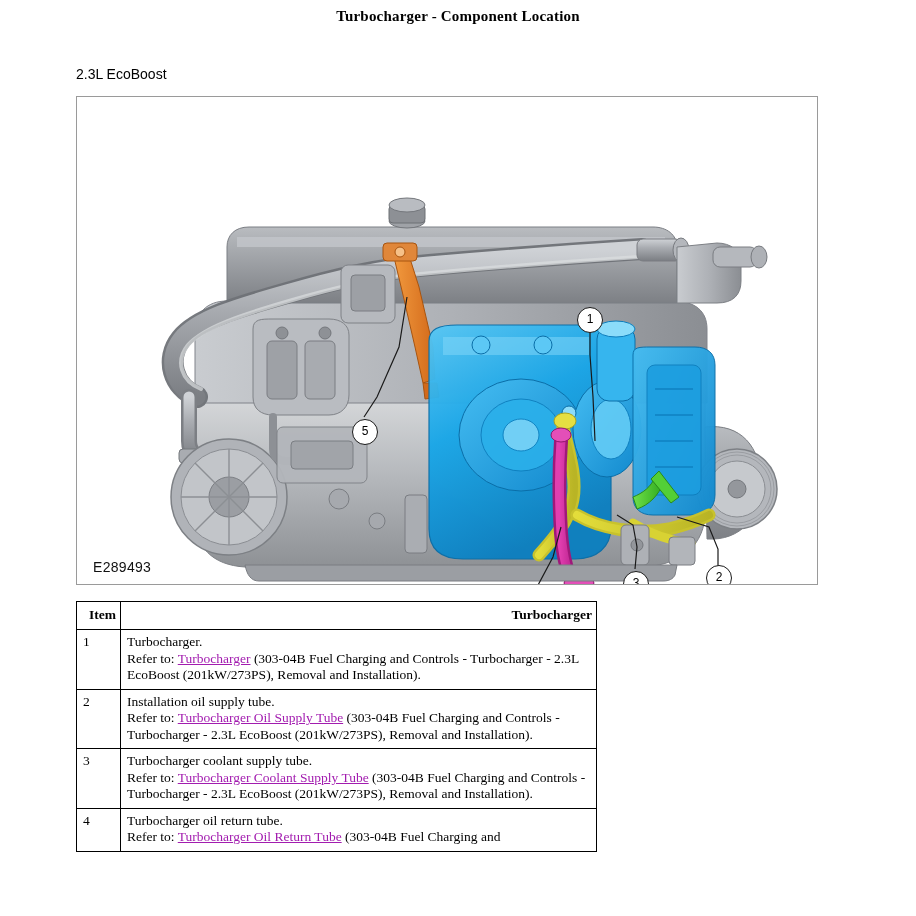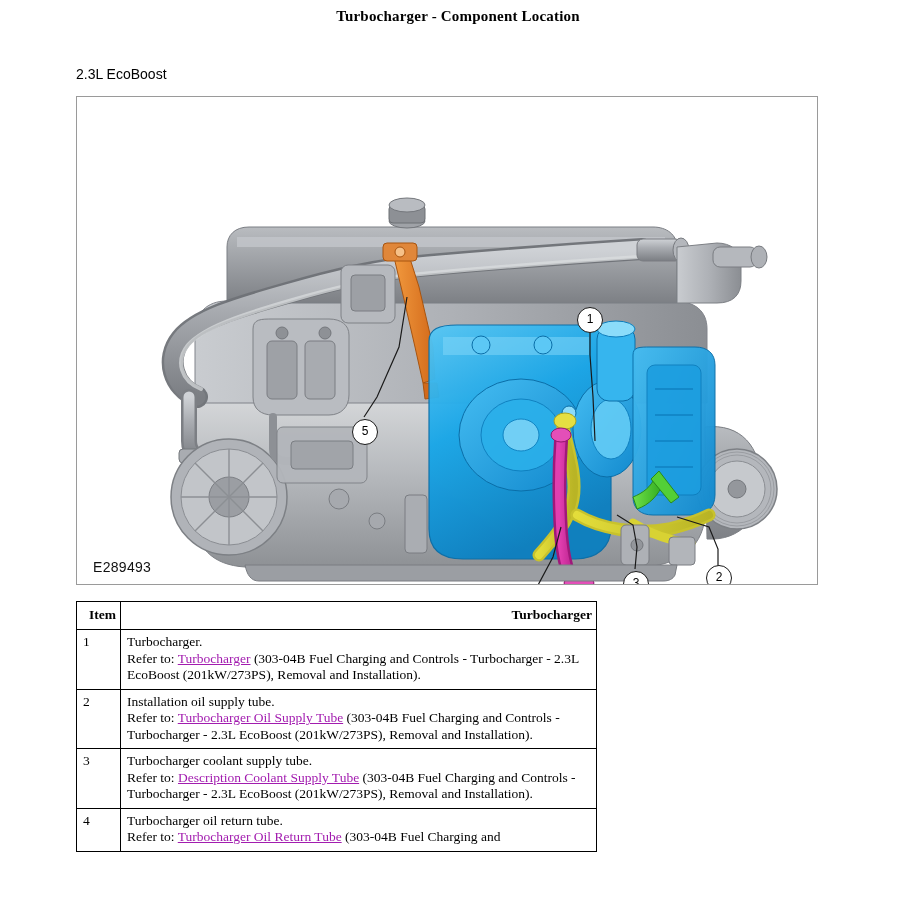"Description Coolant Supply Tube" a.xref { text: Description -> Turbocharger }
